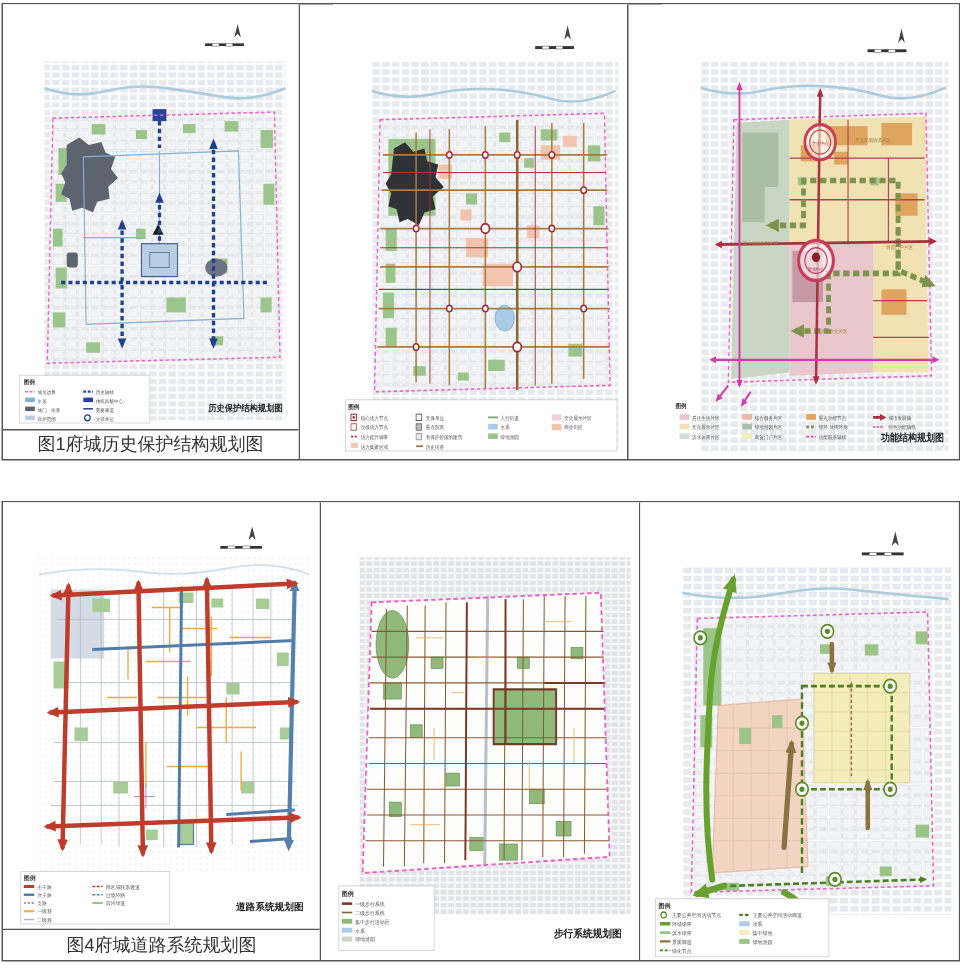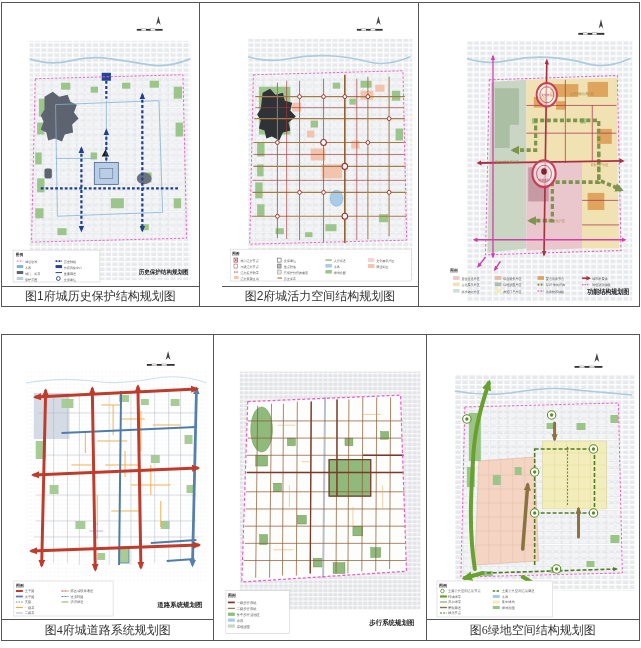"图2府城活力空间结构规划图" div.caption { html: <div>图2府城活力空间结构规划图</div> -> none }
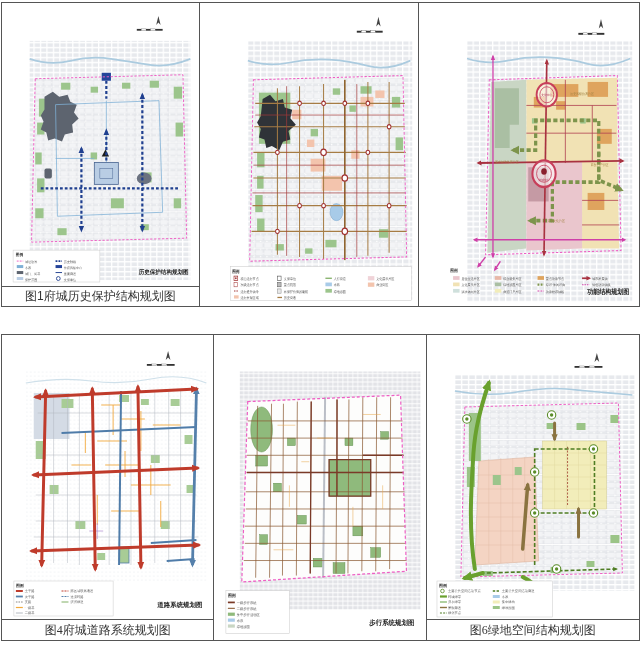"图4府城道路系统规划图" #row2 .caption { font-family: Liberation Serif, serif -> none }
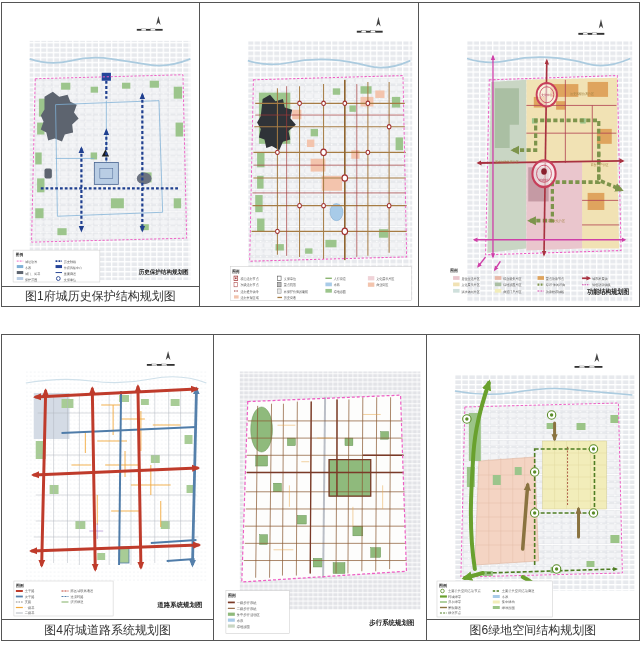"图6绿地空间结构规划图" div.caption { html: <div>图6绿地空间结构规划图</div> -> none }
